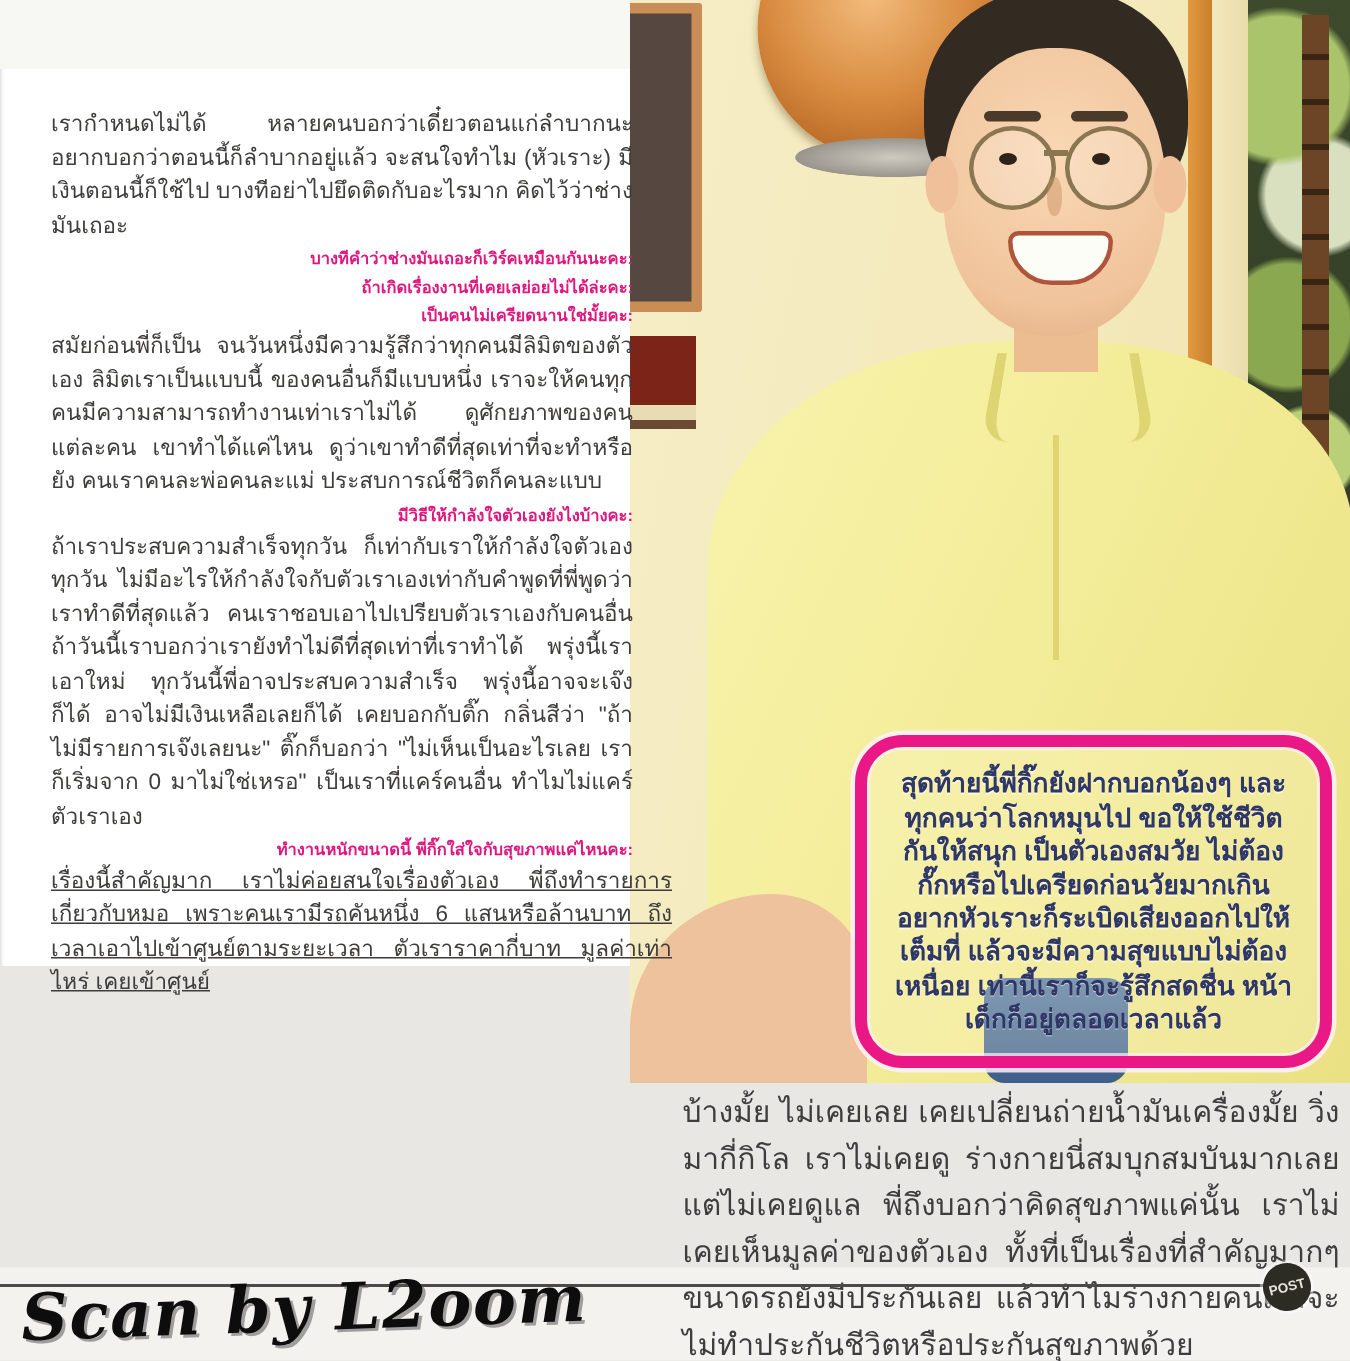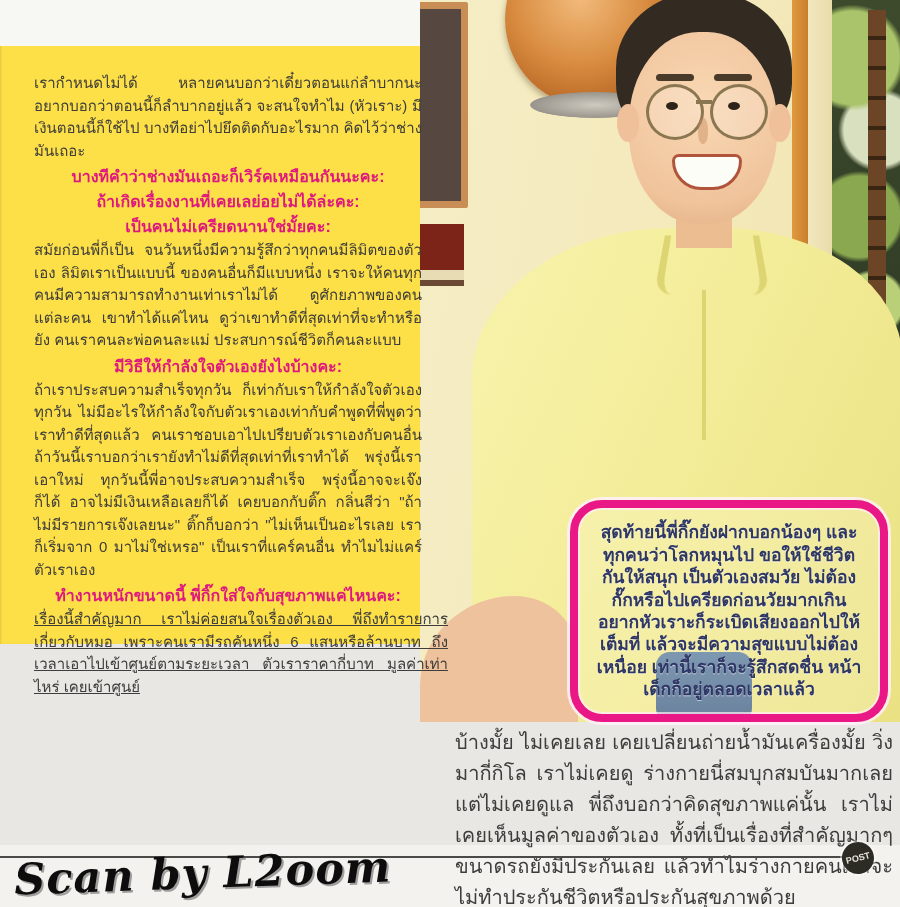"เรากำหนดไม่ได้" .page { background: #fde047 -> #ffffff }
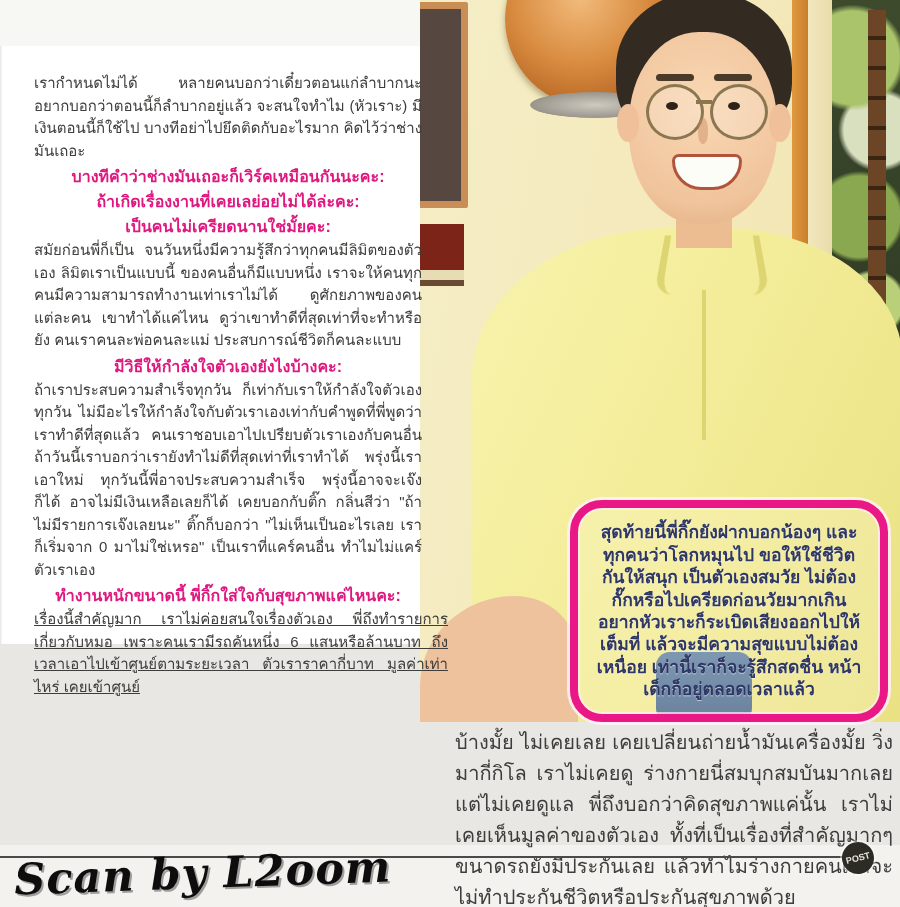"บางทีคำว่าช่างมันเถอะก็เวิร์คเหมือนกันนะ" .leftcol h3 { font-size: 16px -> 11px; text-align: center -> right }
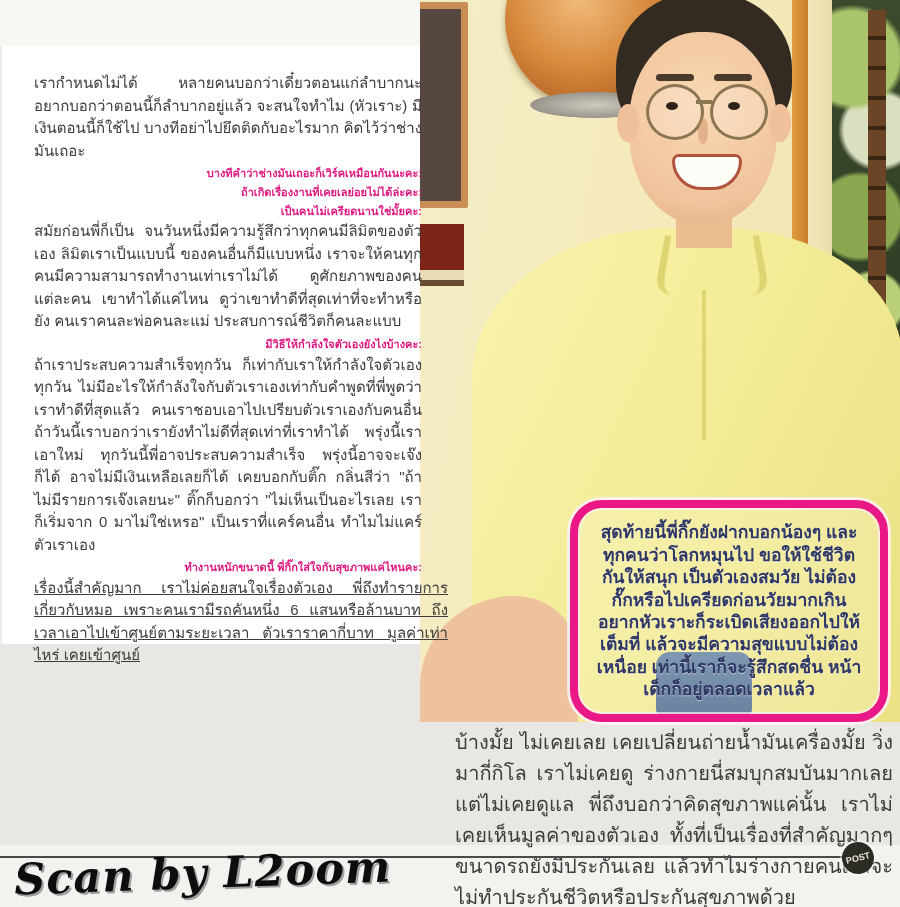"สุดท้ายนี้พี่กิ๊กยังฝากบอกน้องๆ" .callout { top: 500px -> 490px }
